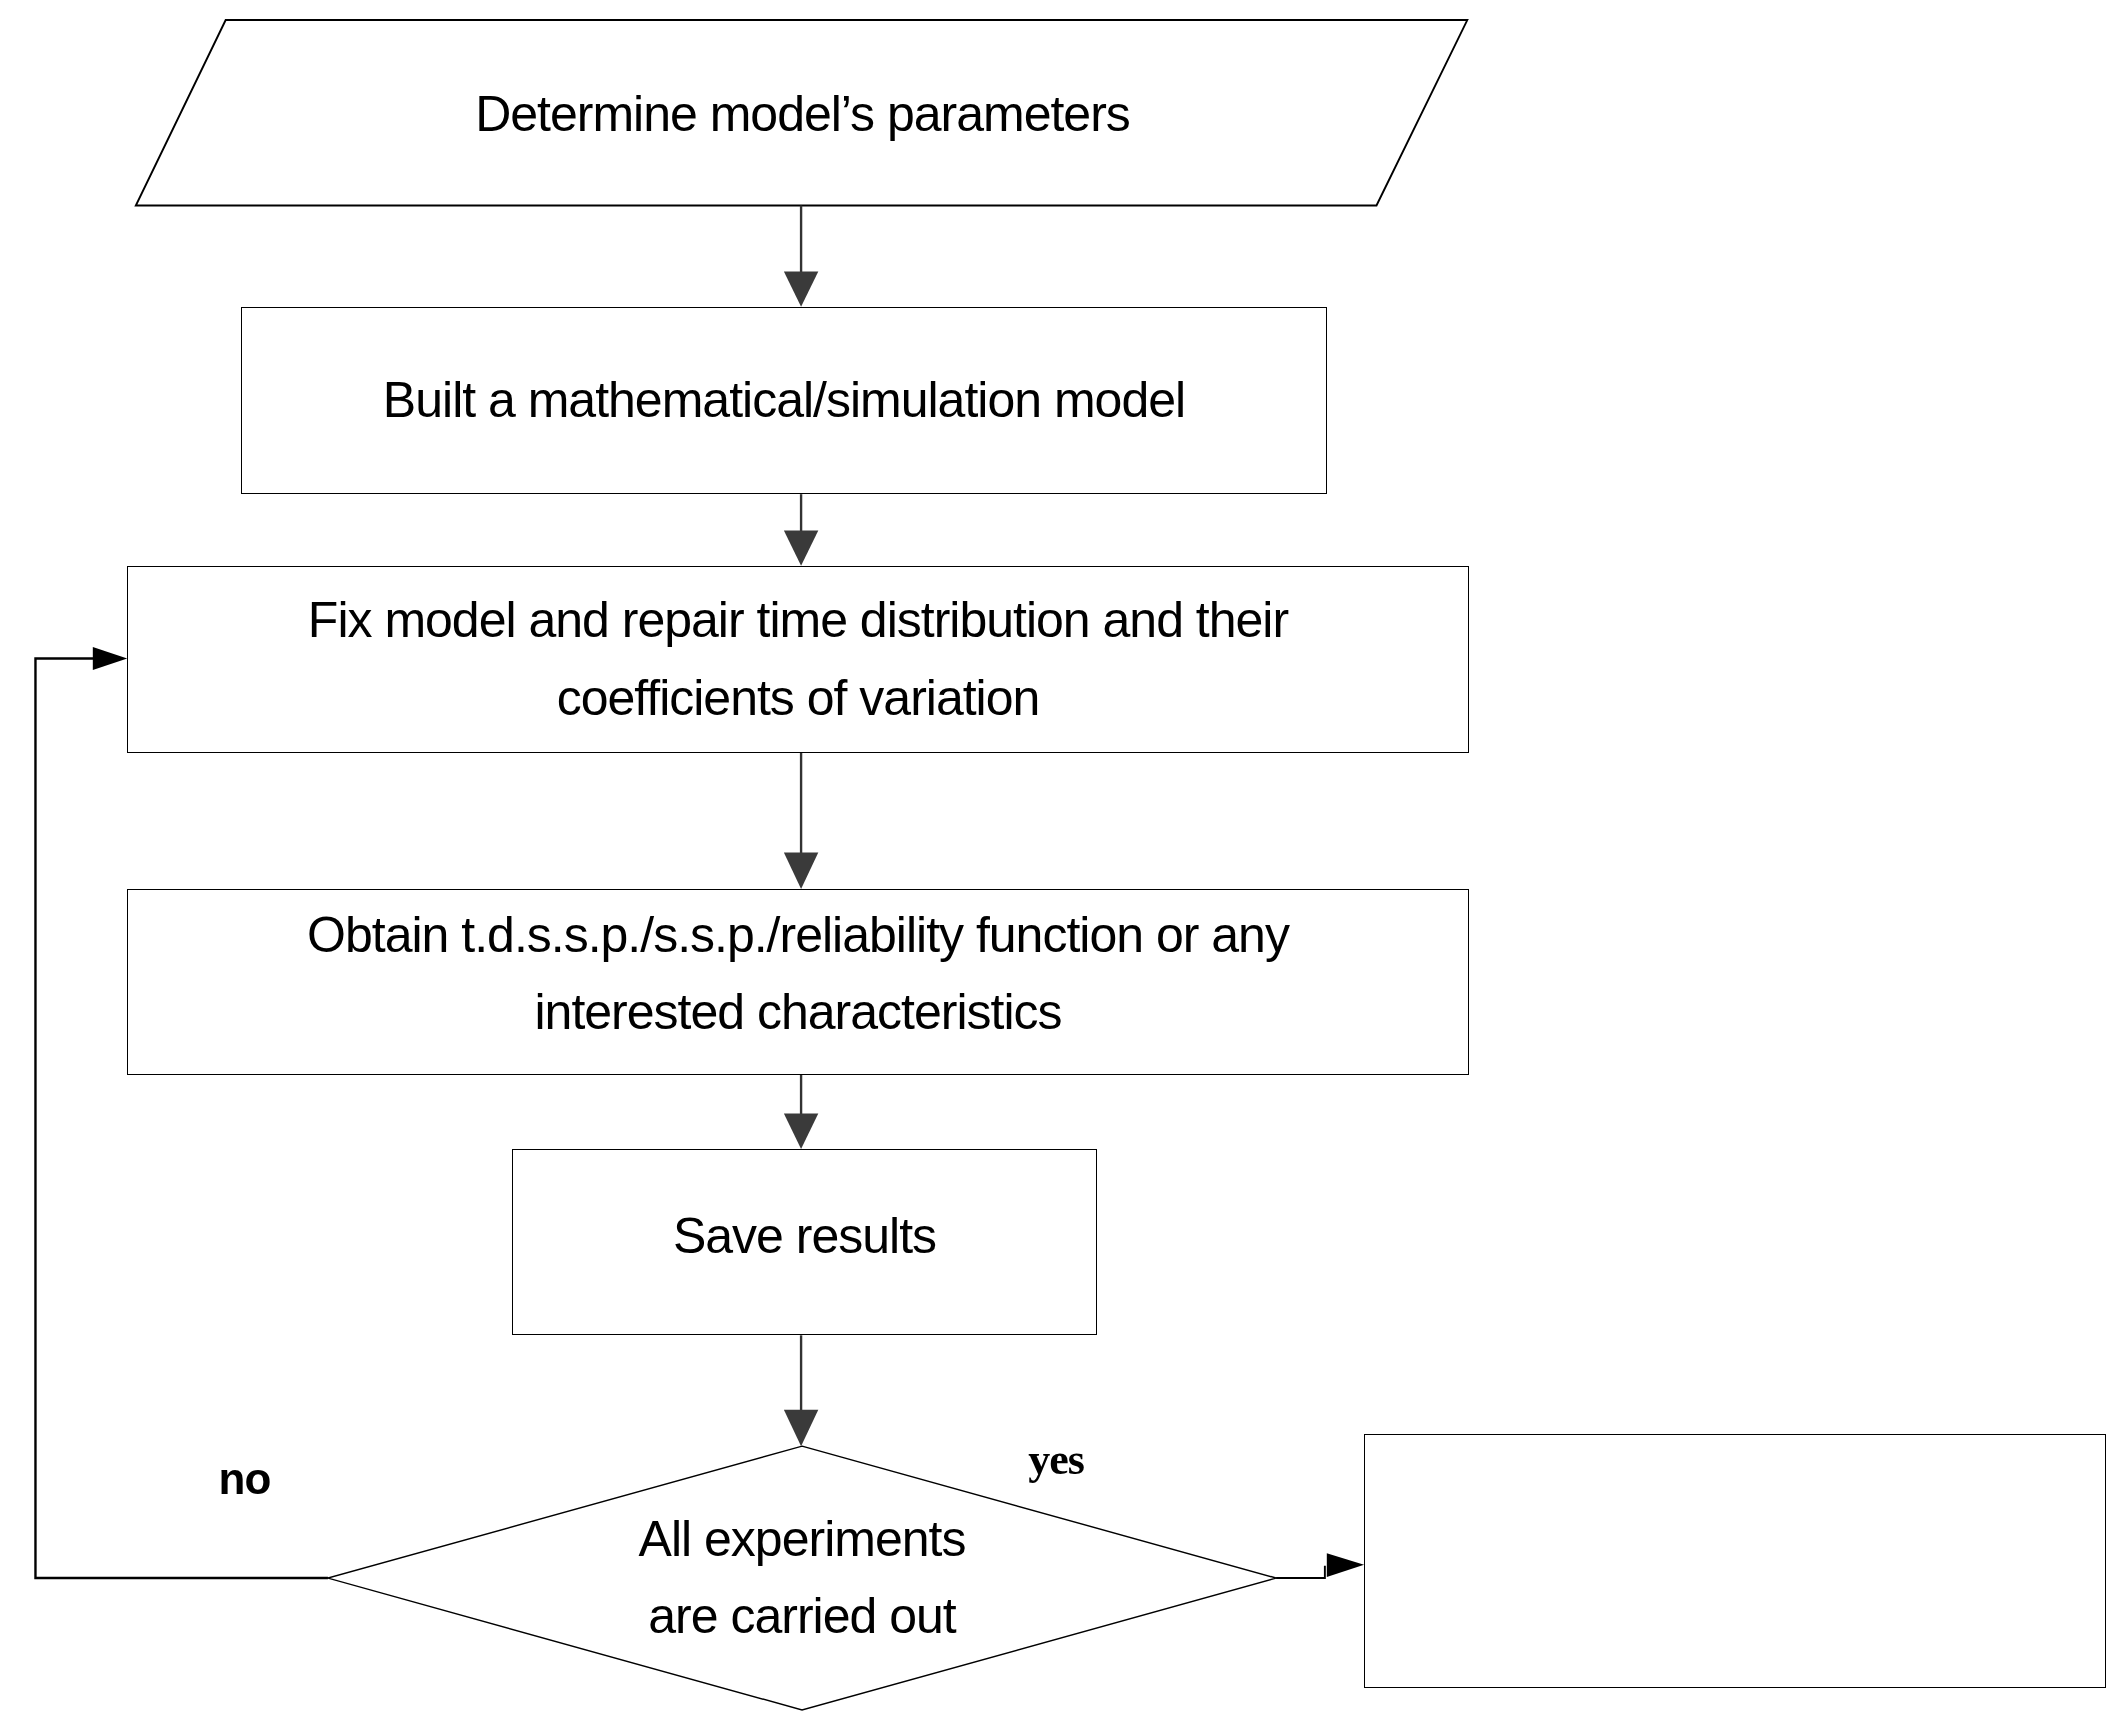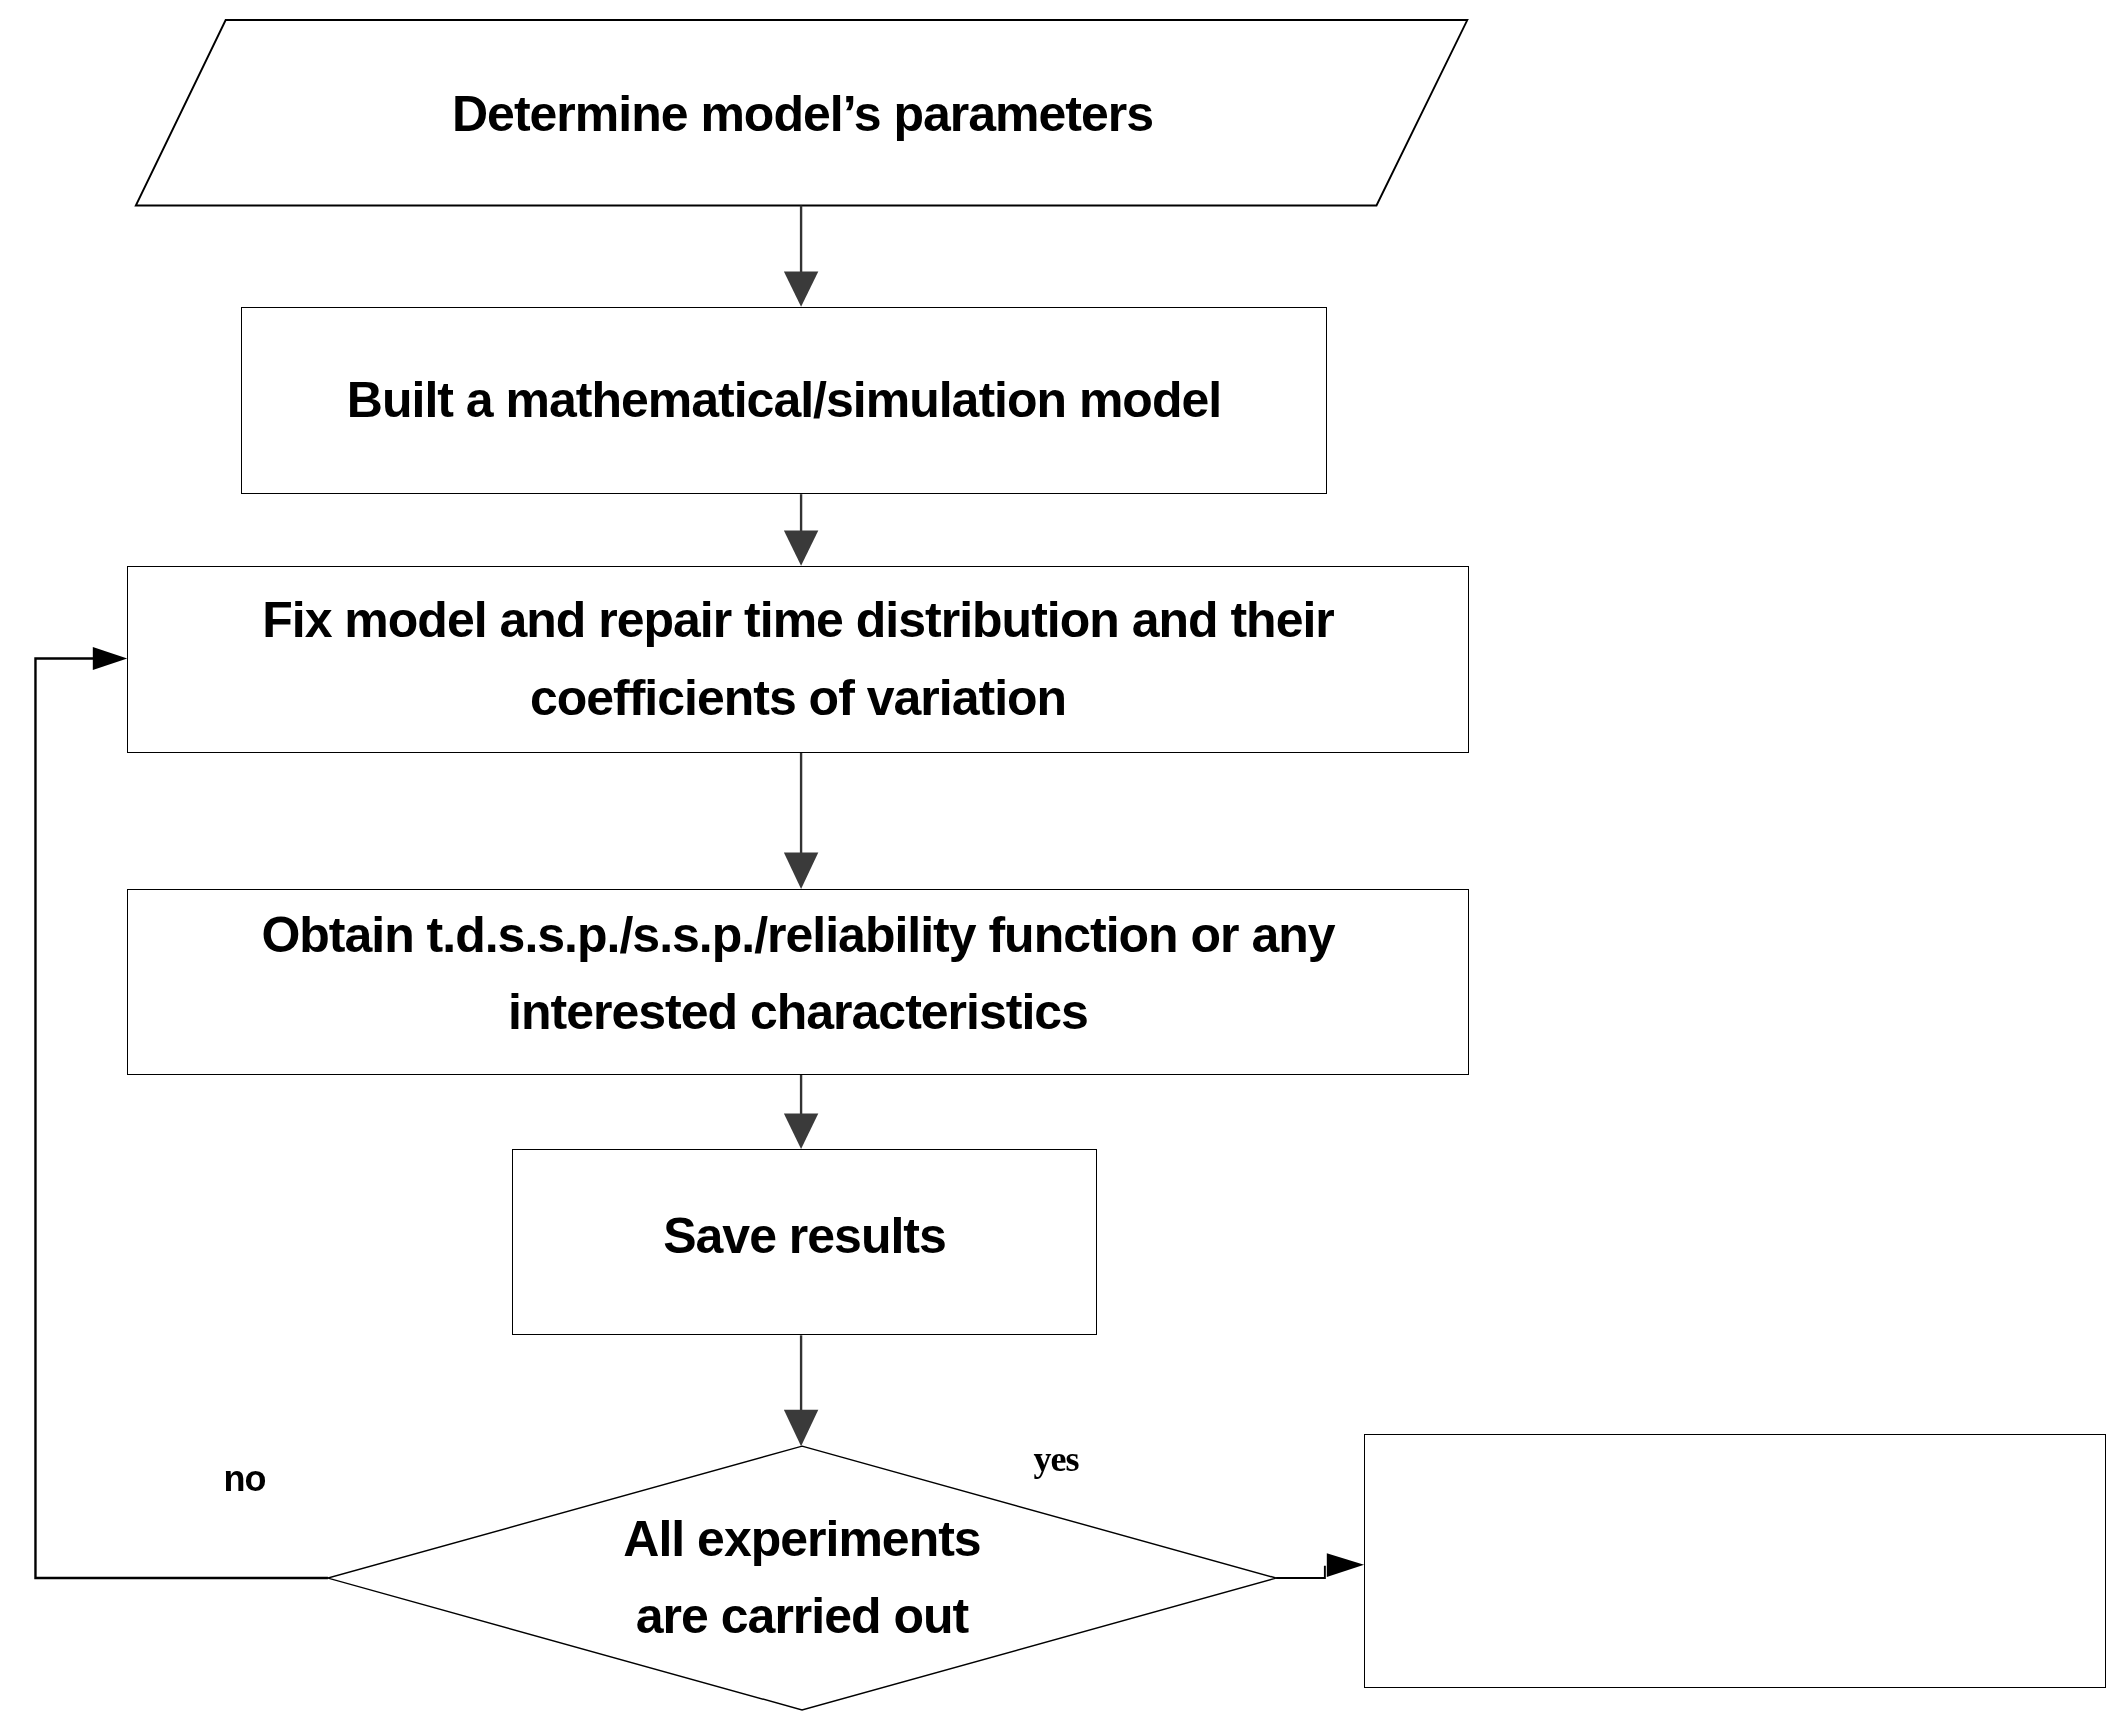"Determine model’s parameters" .node-text { font-weight: 700 -> 400 }
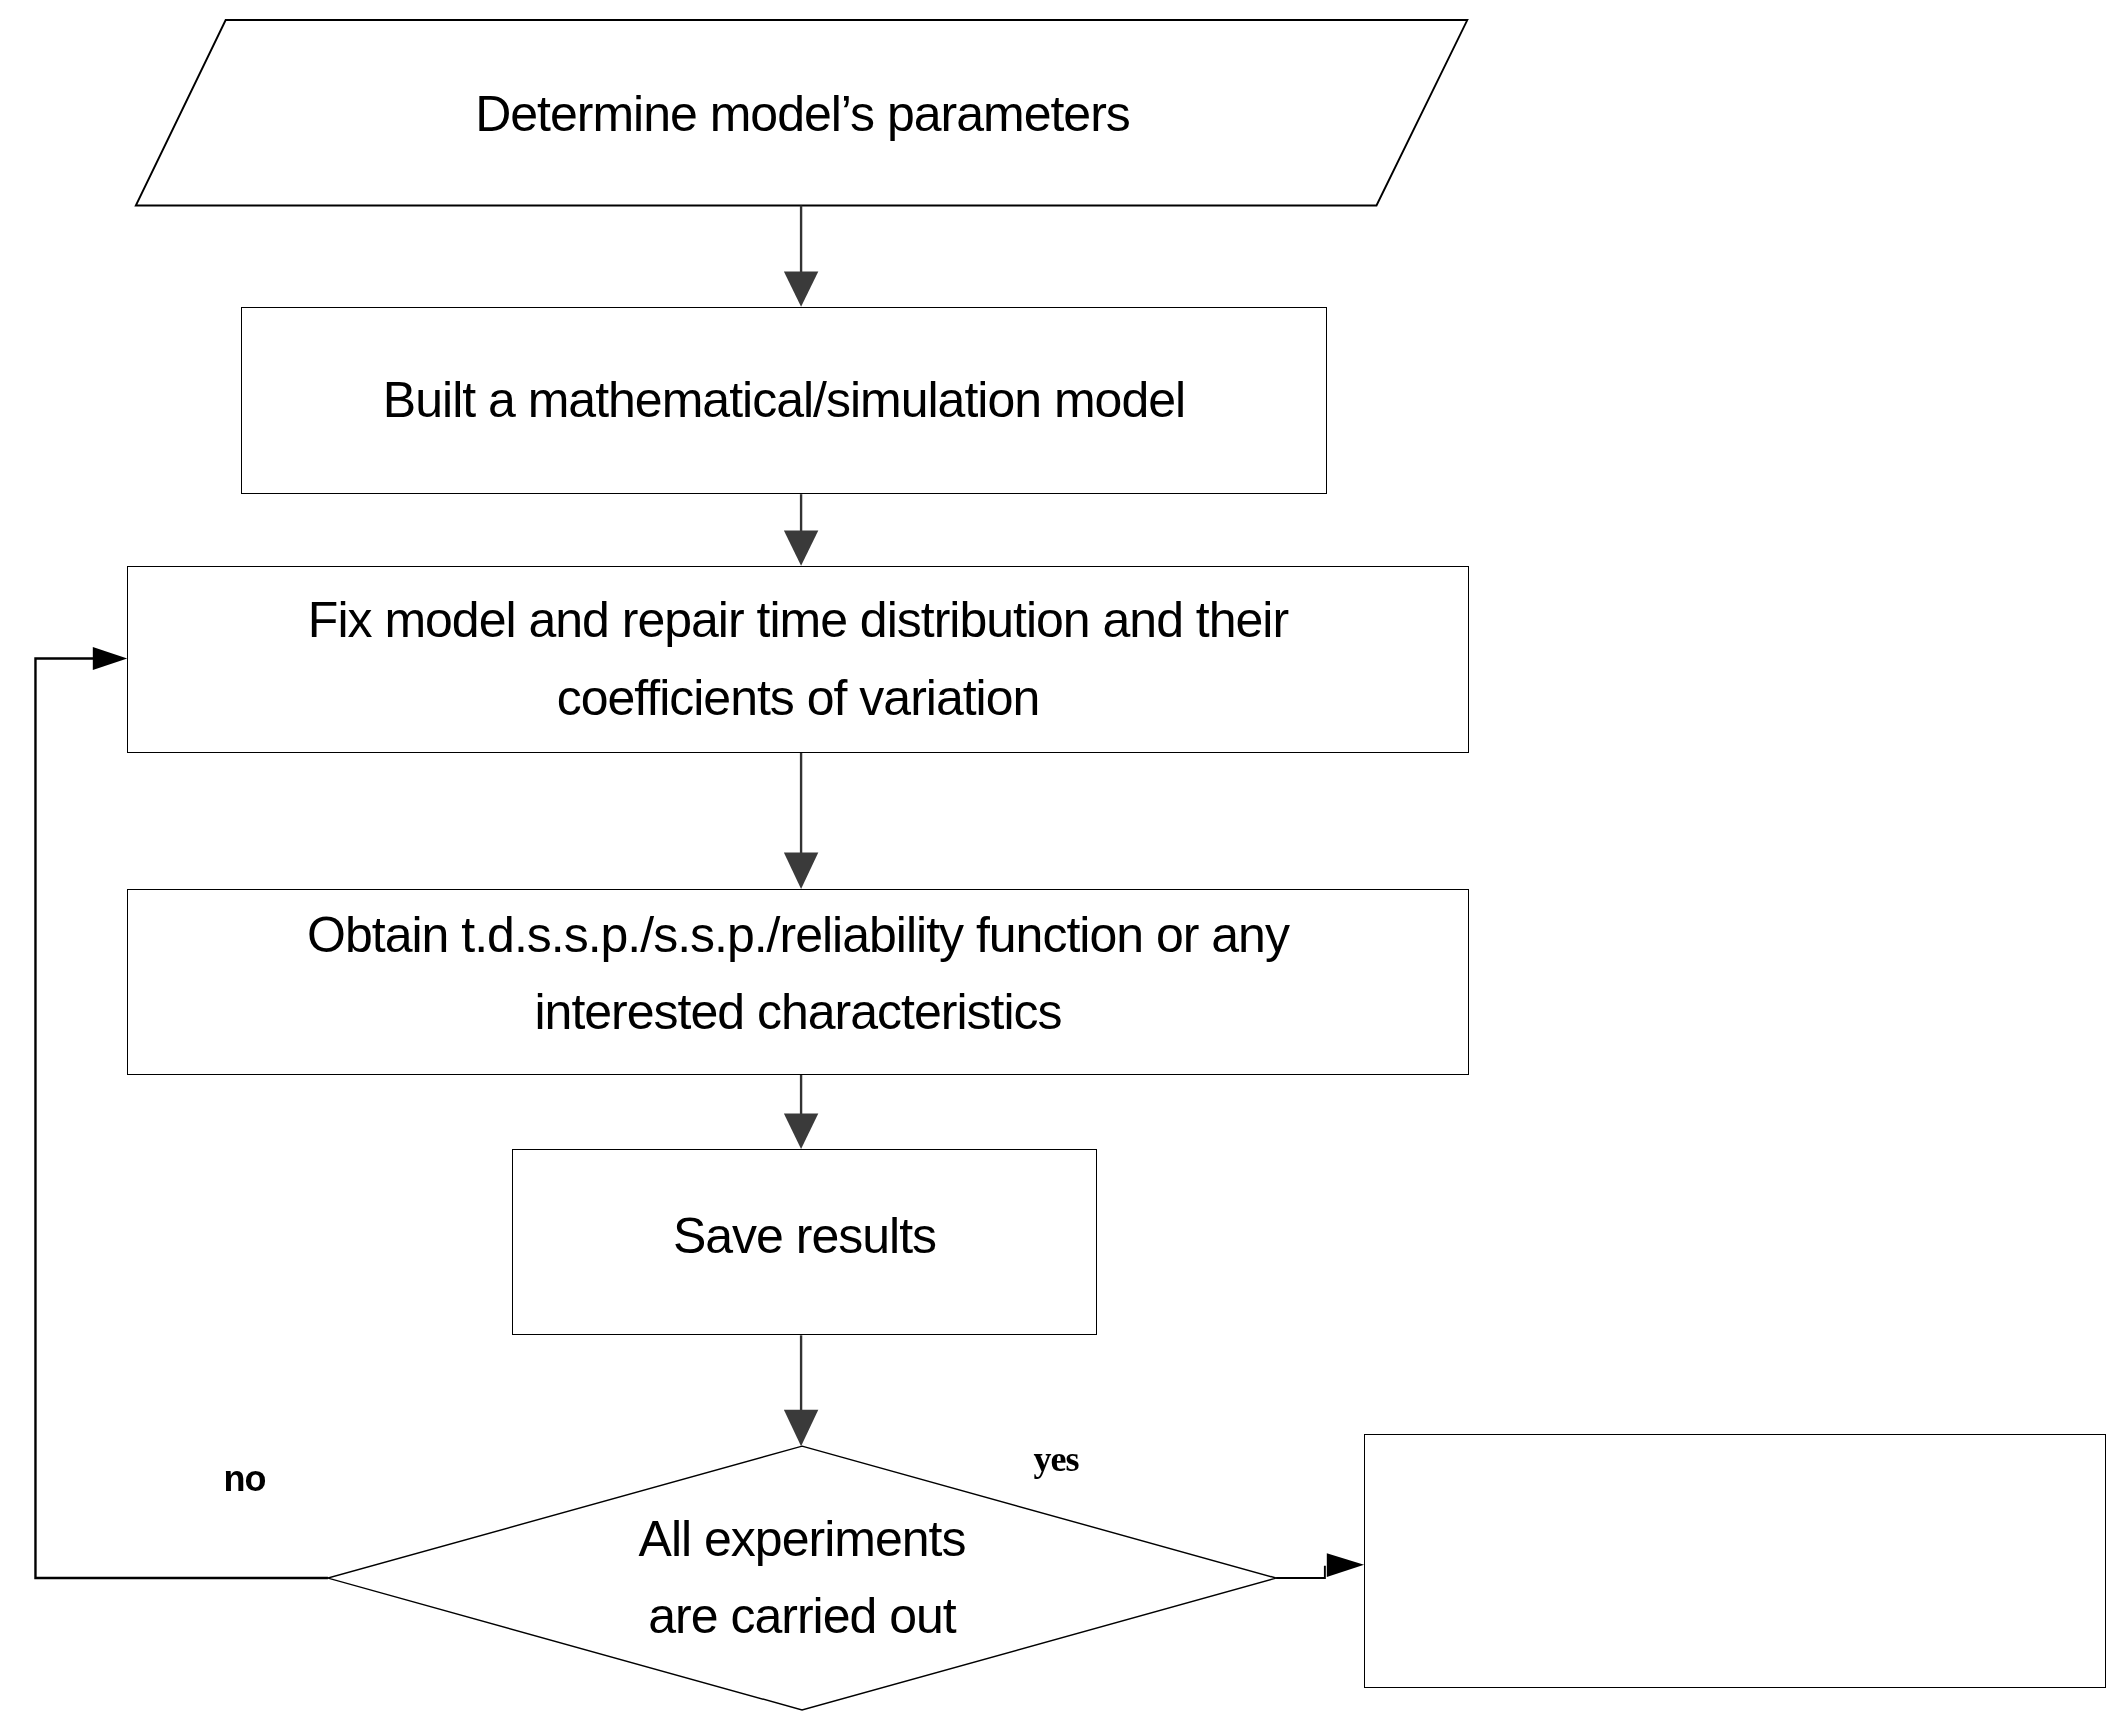"no" .floating-label { font-size: 36px -> 44px }
